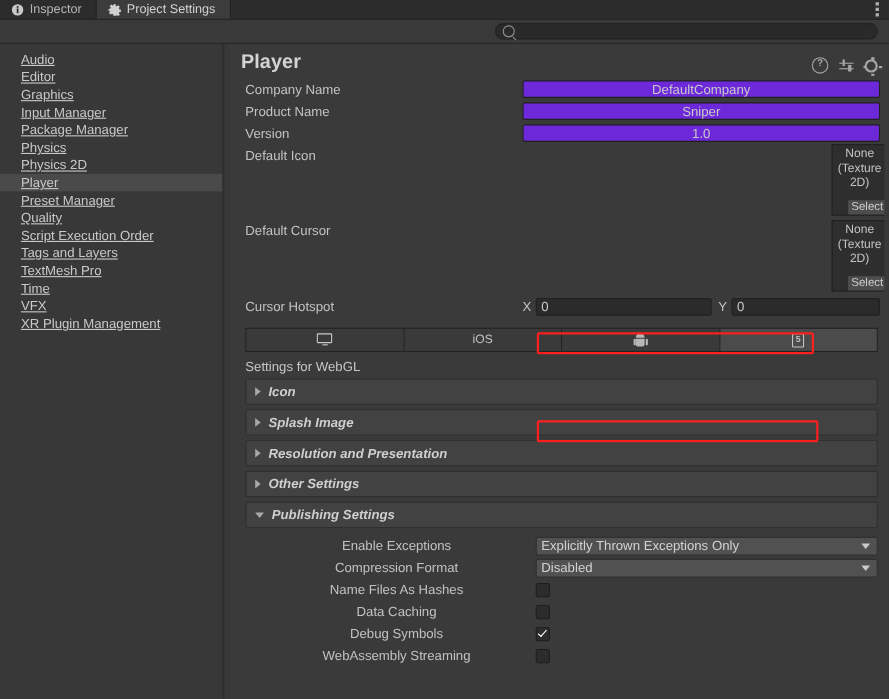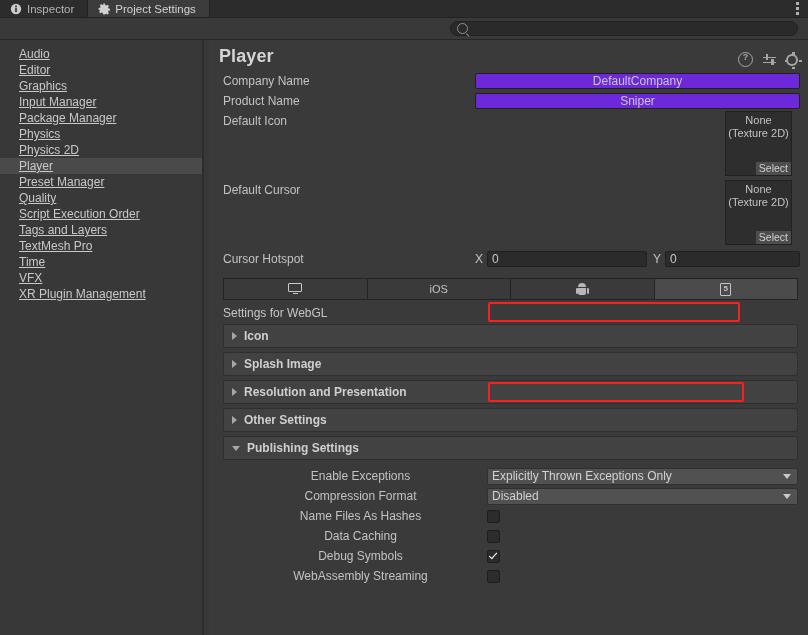"Version" div.frow { html: none -> <div> <div>Version</div> <div>1.0</div> </div> }
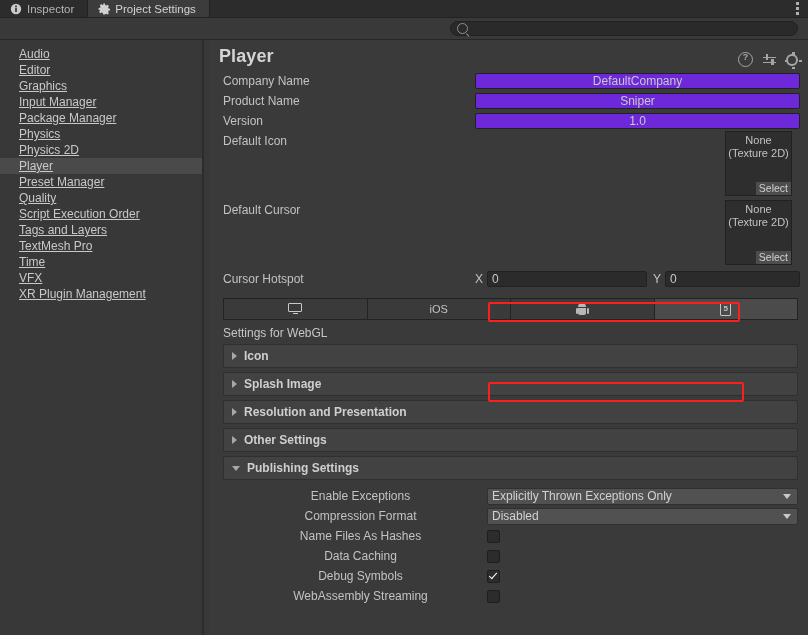"None" .objfield { right: 16px -> 1px; width: 67px -> 51px }
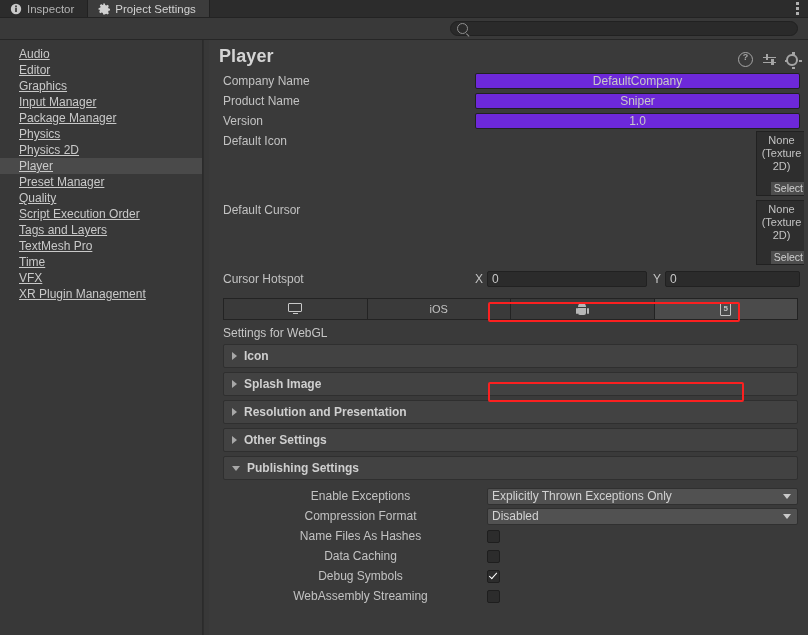"Icon" .fold { font-style: none -> italic }
